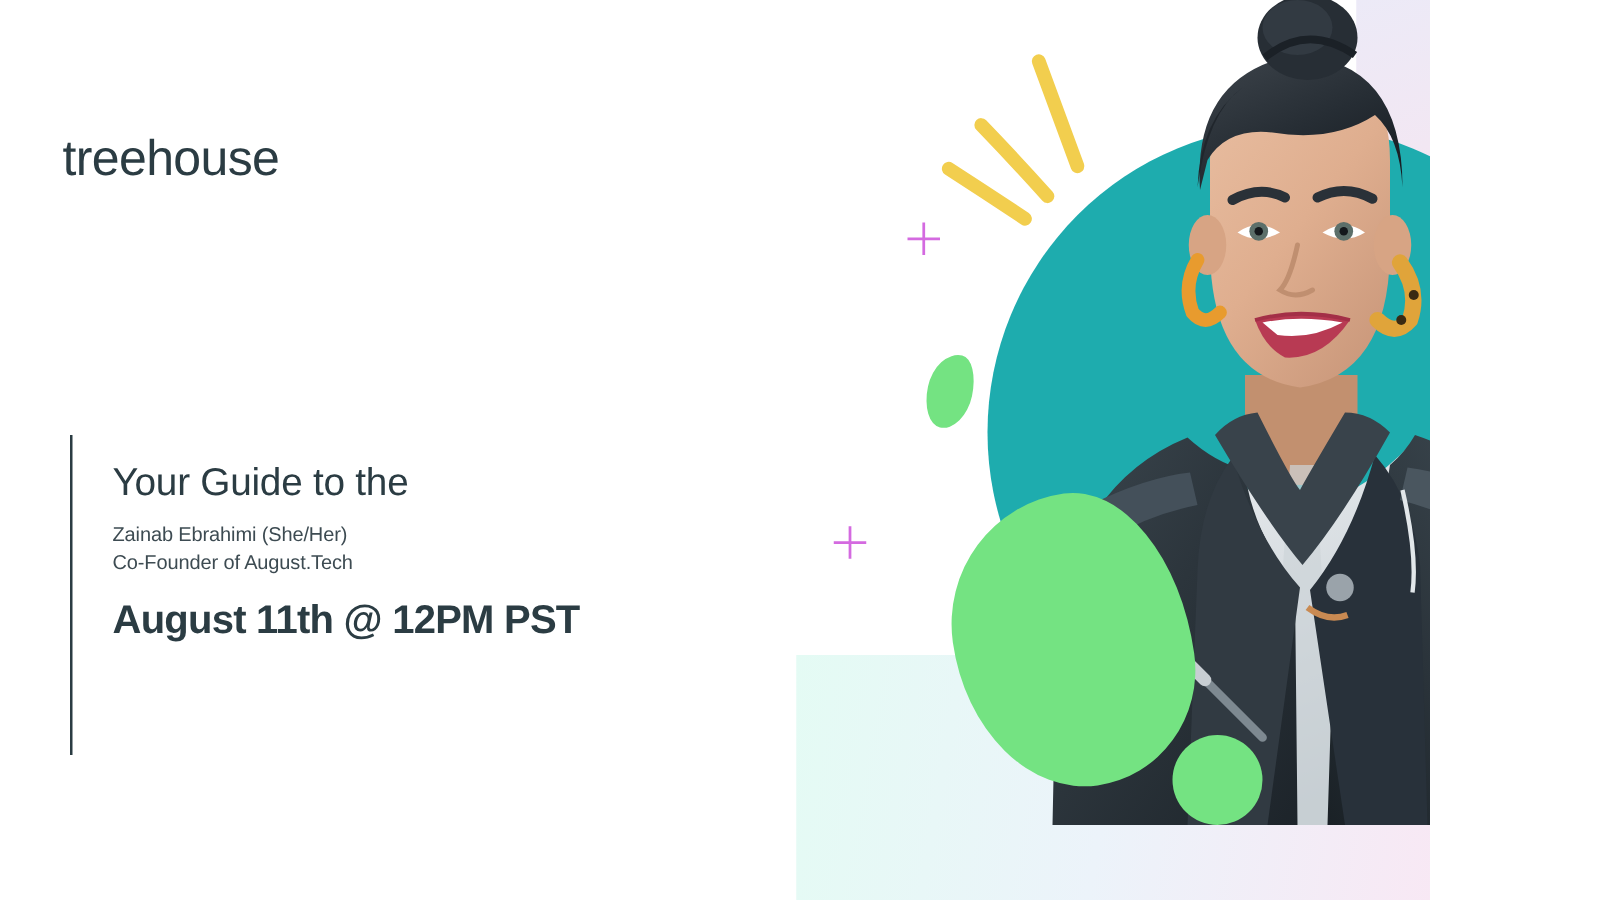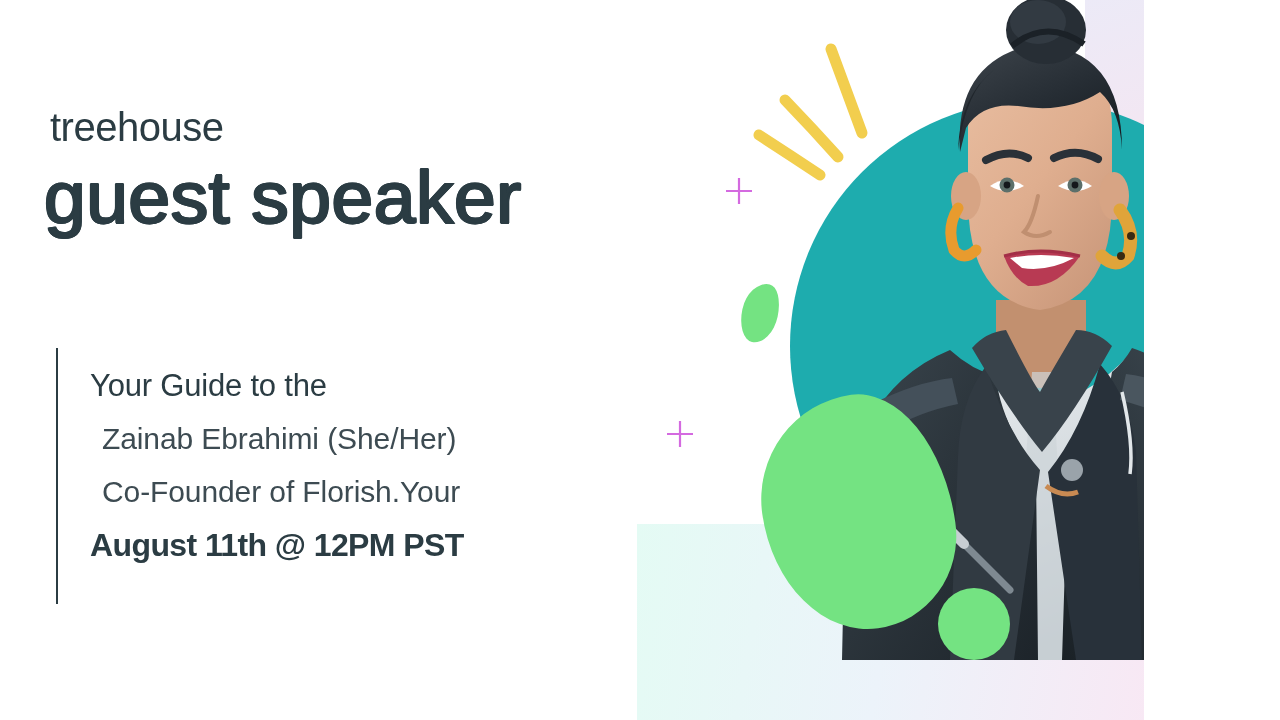"guest speaker" div.headline-outline { html: <div>guest speaker</div> -> none }
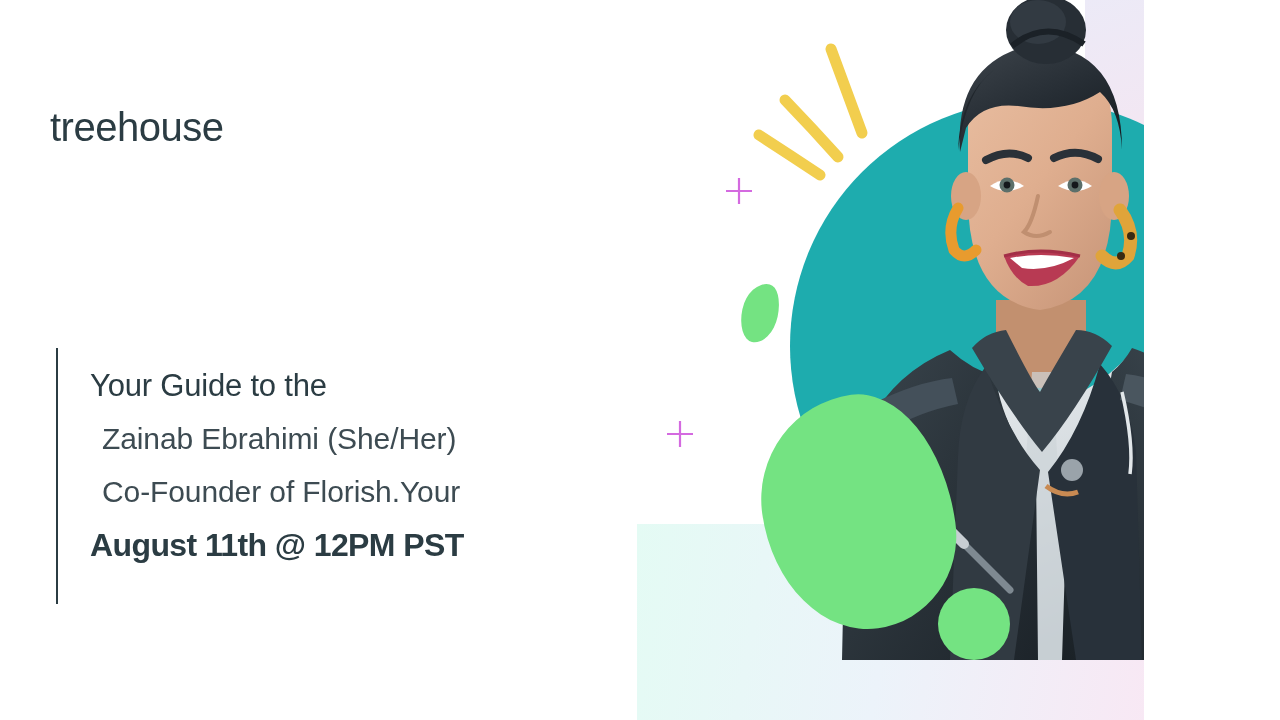"Zainab Ebrahimi (She/Her)" .speaker-name, .speaker-role { font-size: 30px -> 16px; margin: 12px -> 0 }
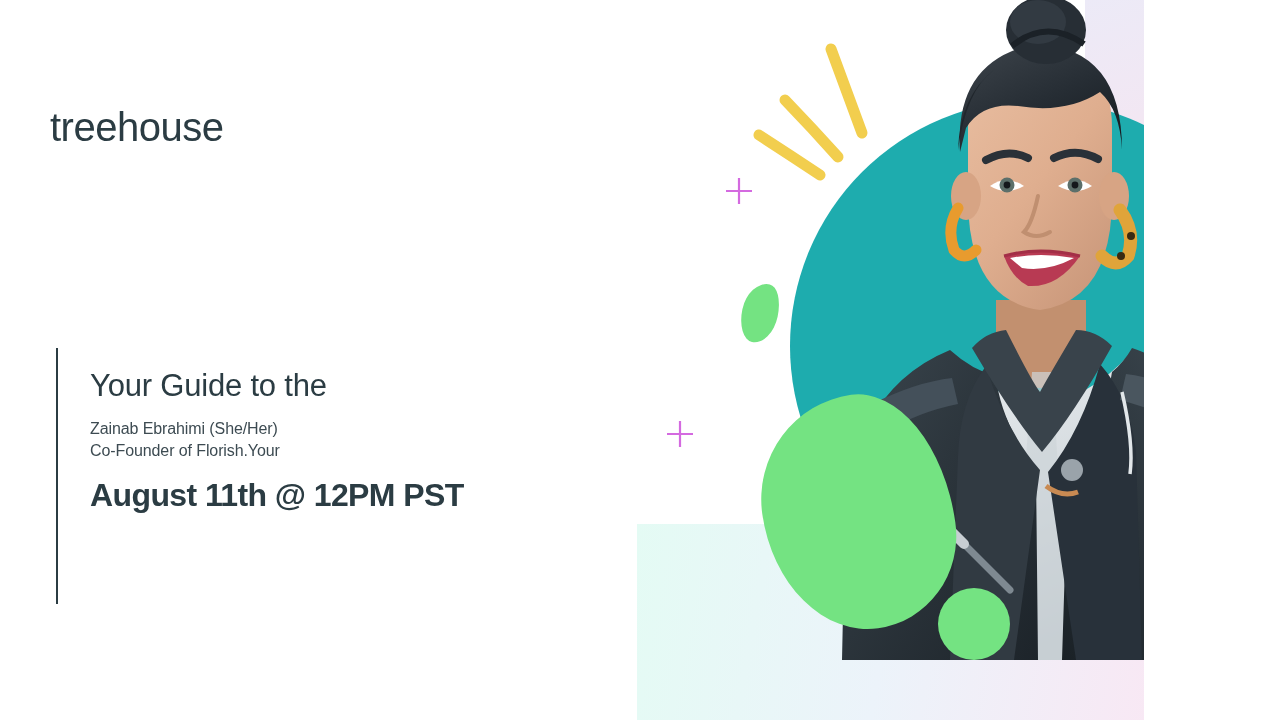"Co-Founder of Florish.Your" div.speaker-role { text: Florish.Your -> August.Tech }
